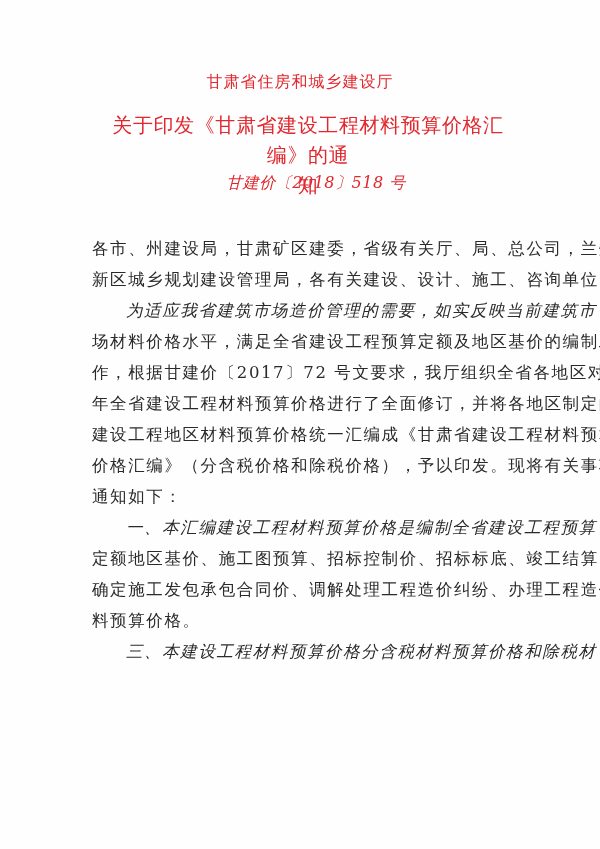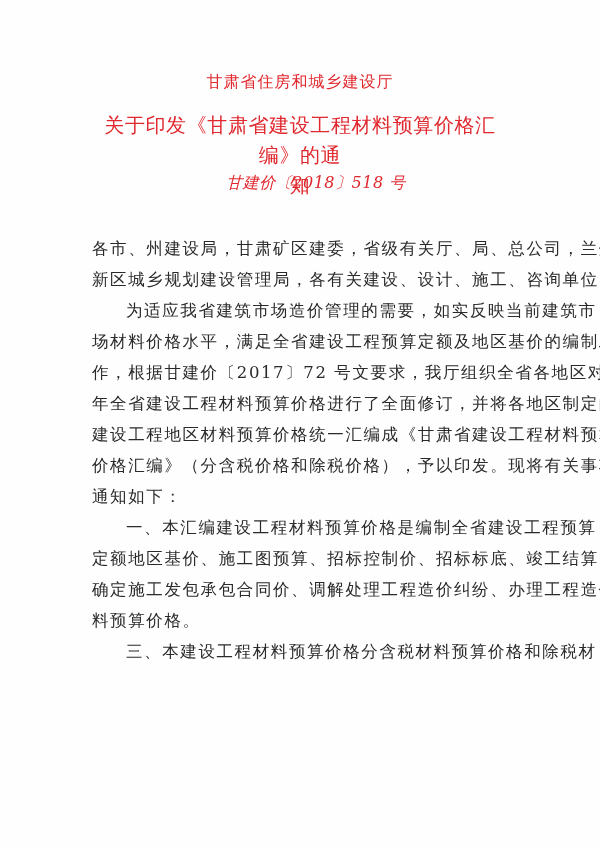"关于印发《甘肃省建设工程材料预算价格汇编》的通" .title { left: 90px -> 98px }
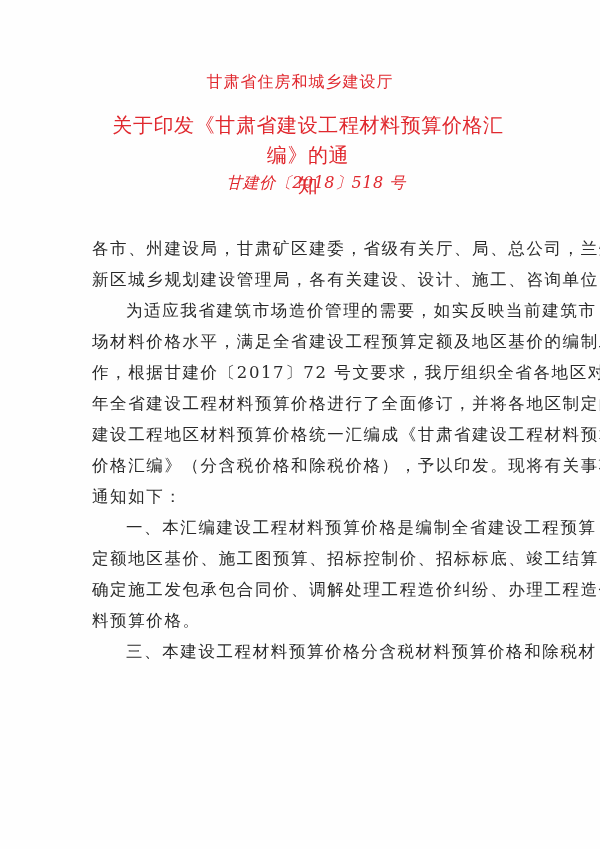"为适应我省建筑市场造价管理的需要，如实反映当前建筑市" .body-text .indent { font-style: none -> italic }
